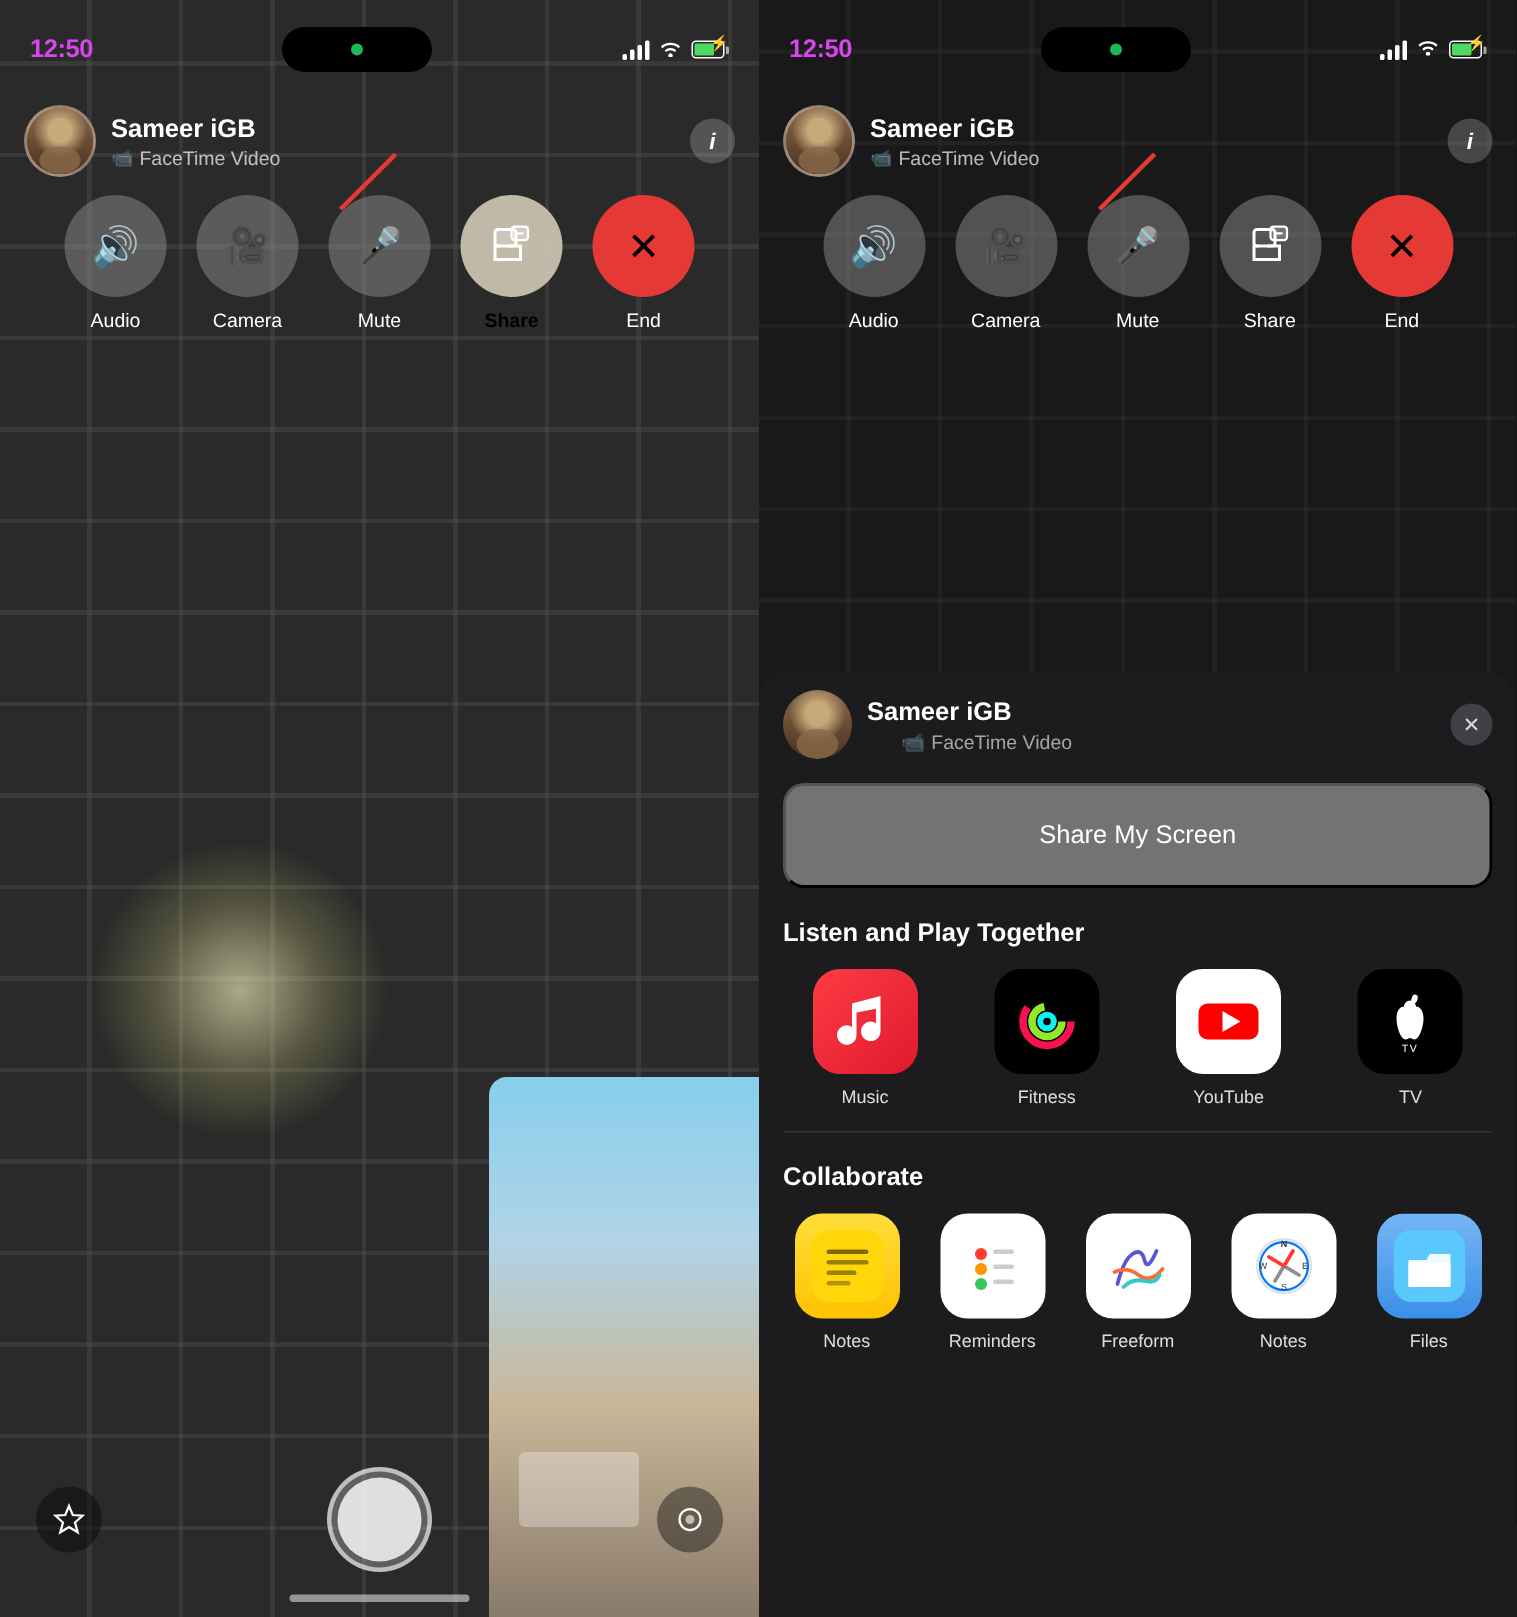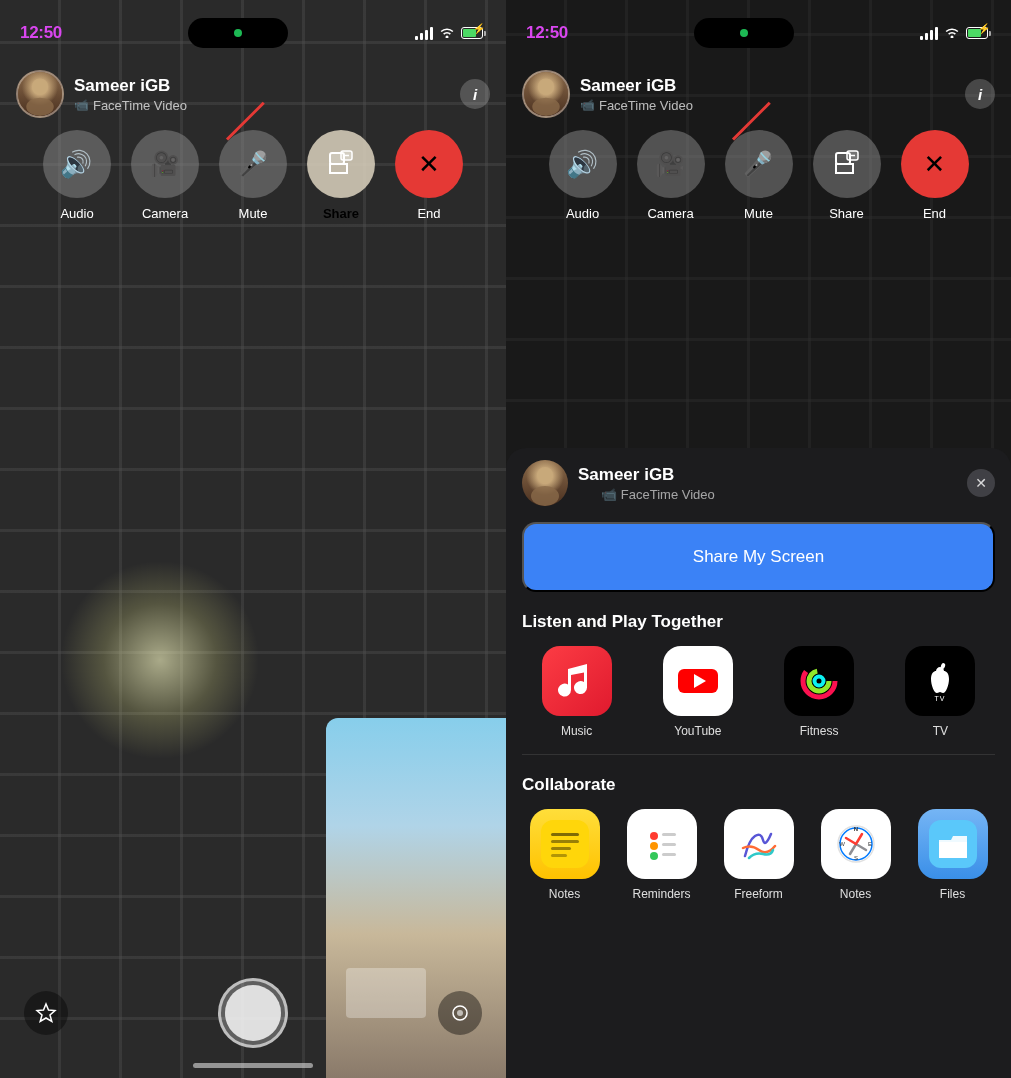"Share My Screen" .share-btn-dark { background: #3b82f6 -> #737373 }
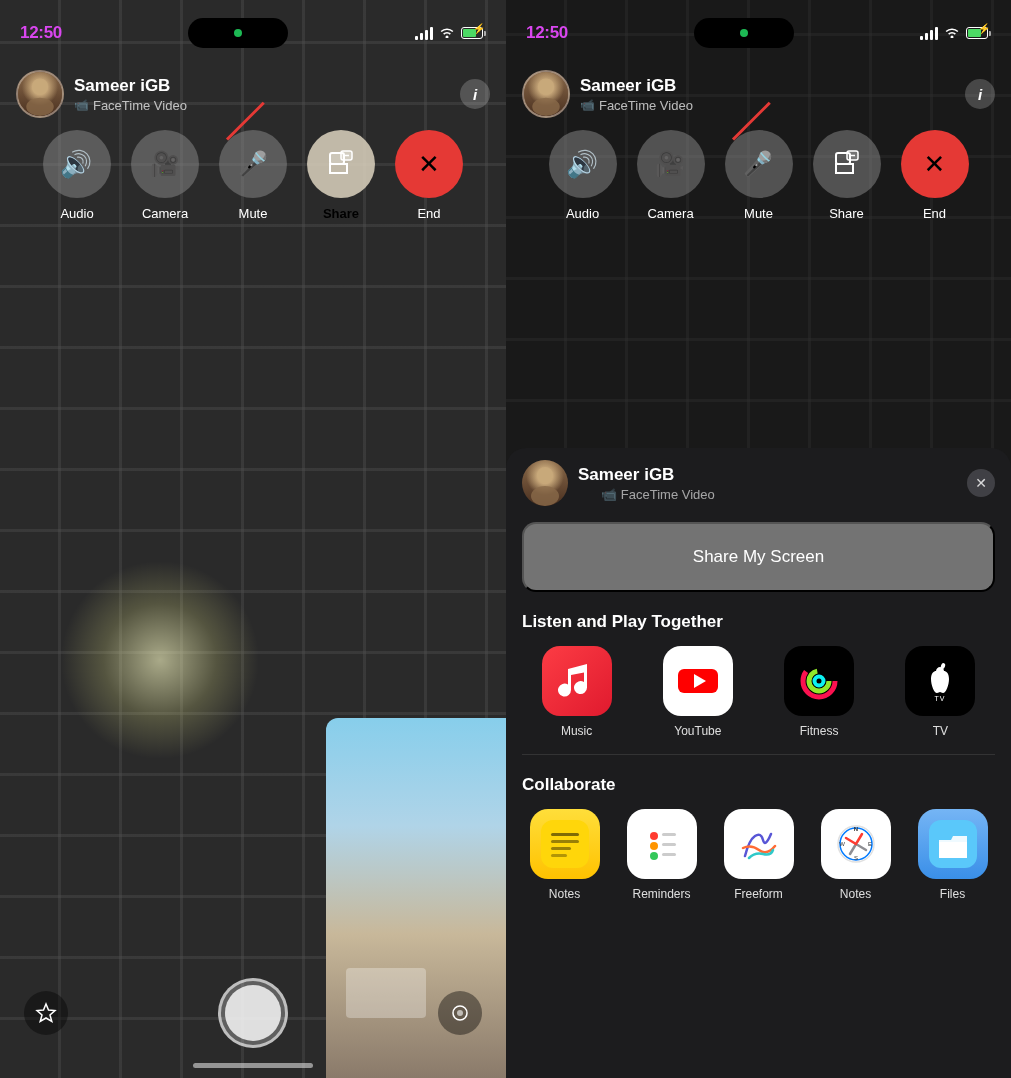"YouTube" div.app-item { order: before "Fitness" -> after "Fitness" }
